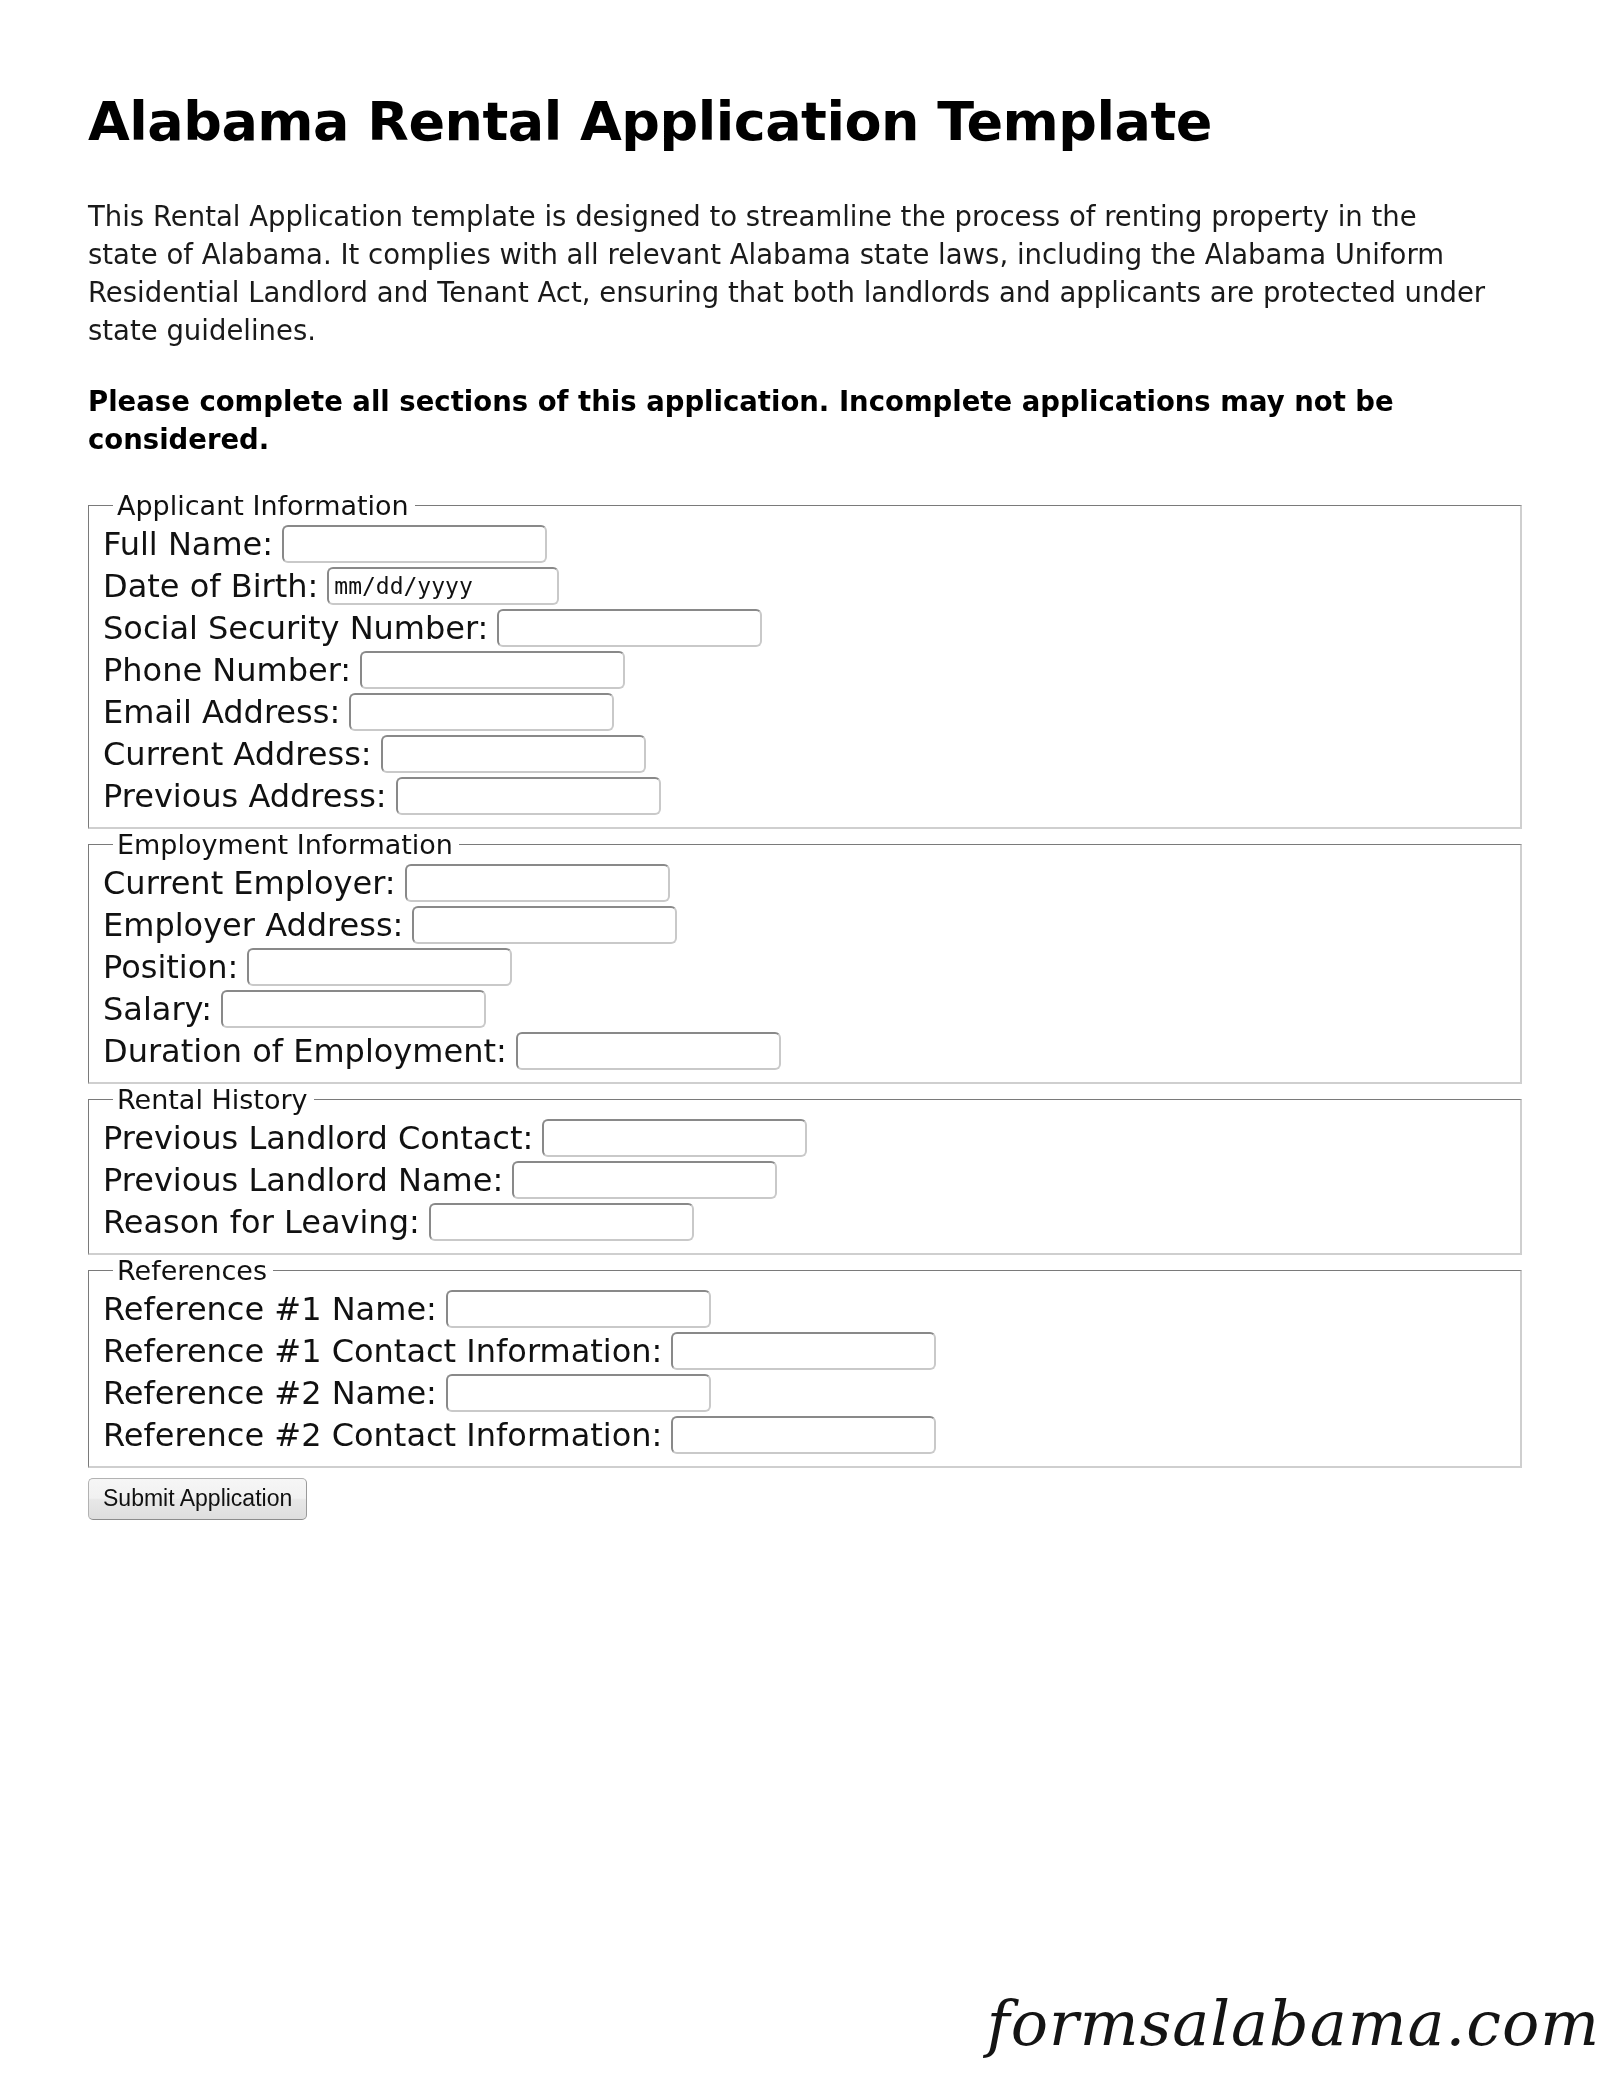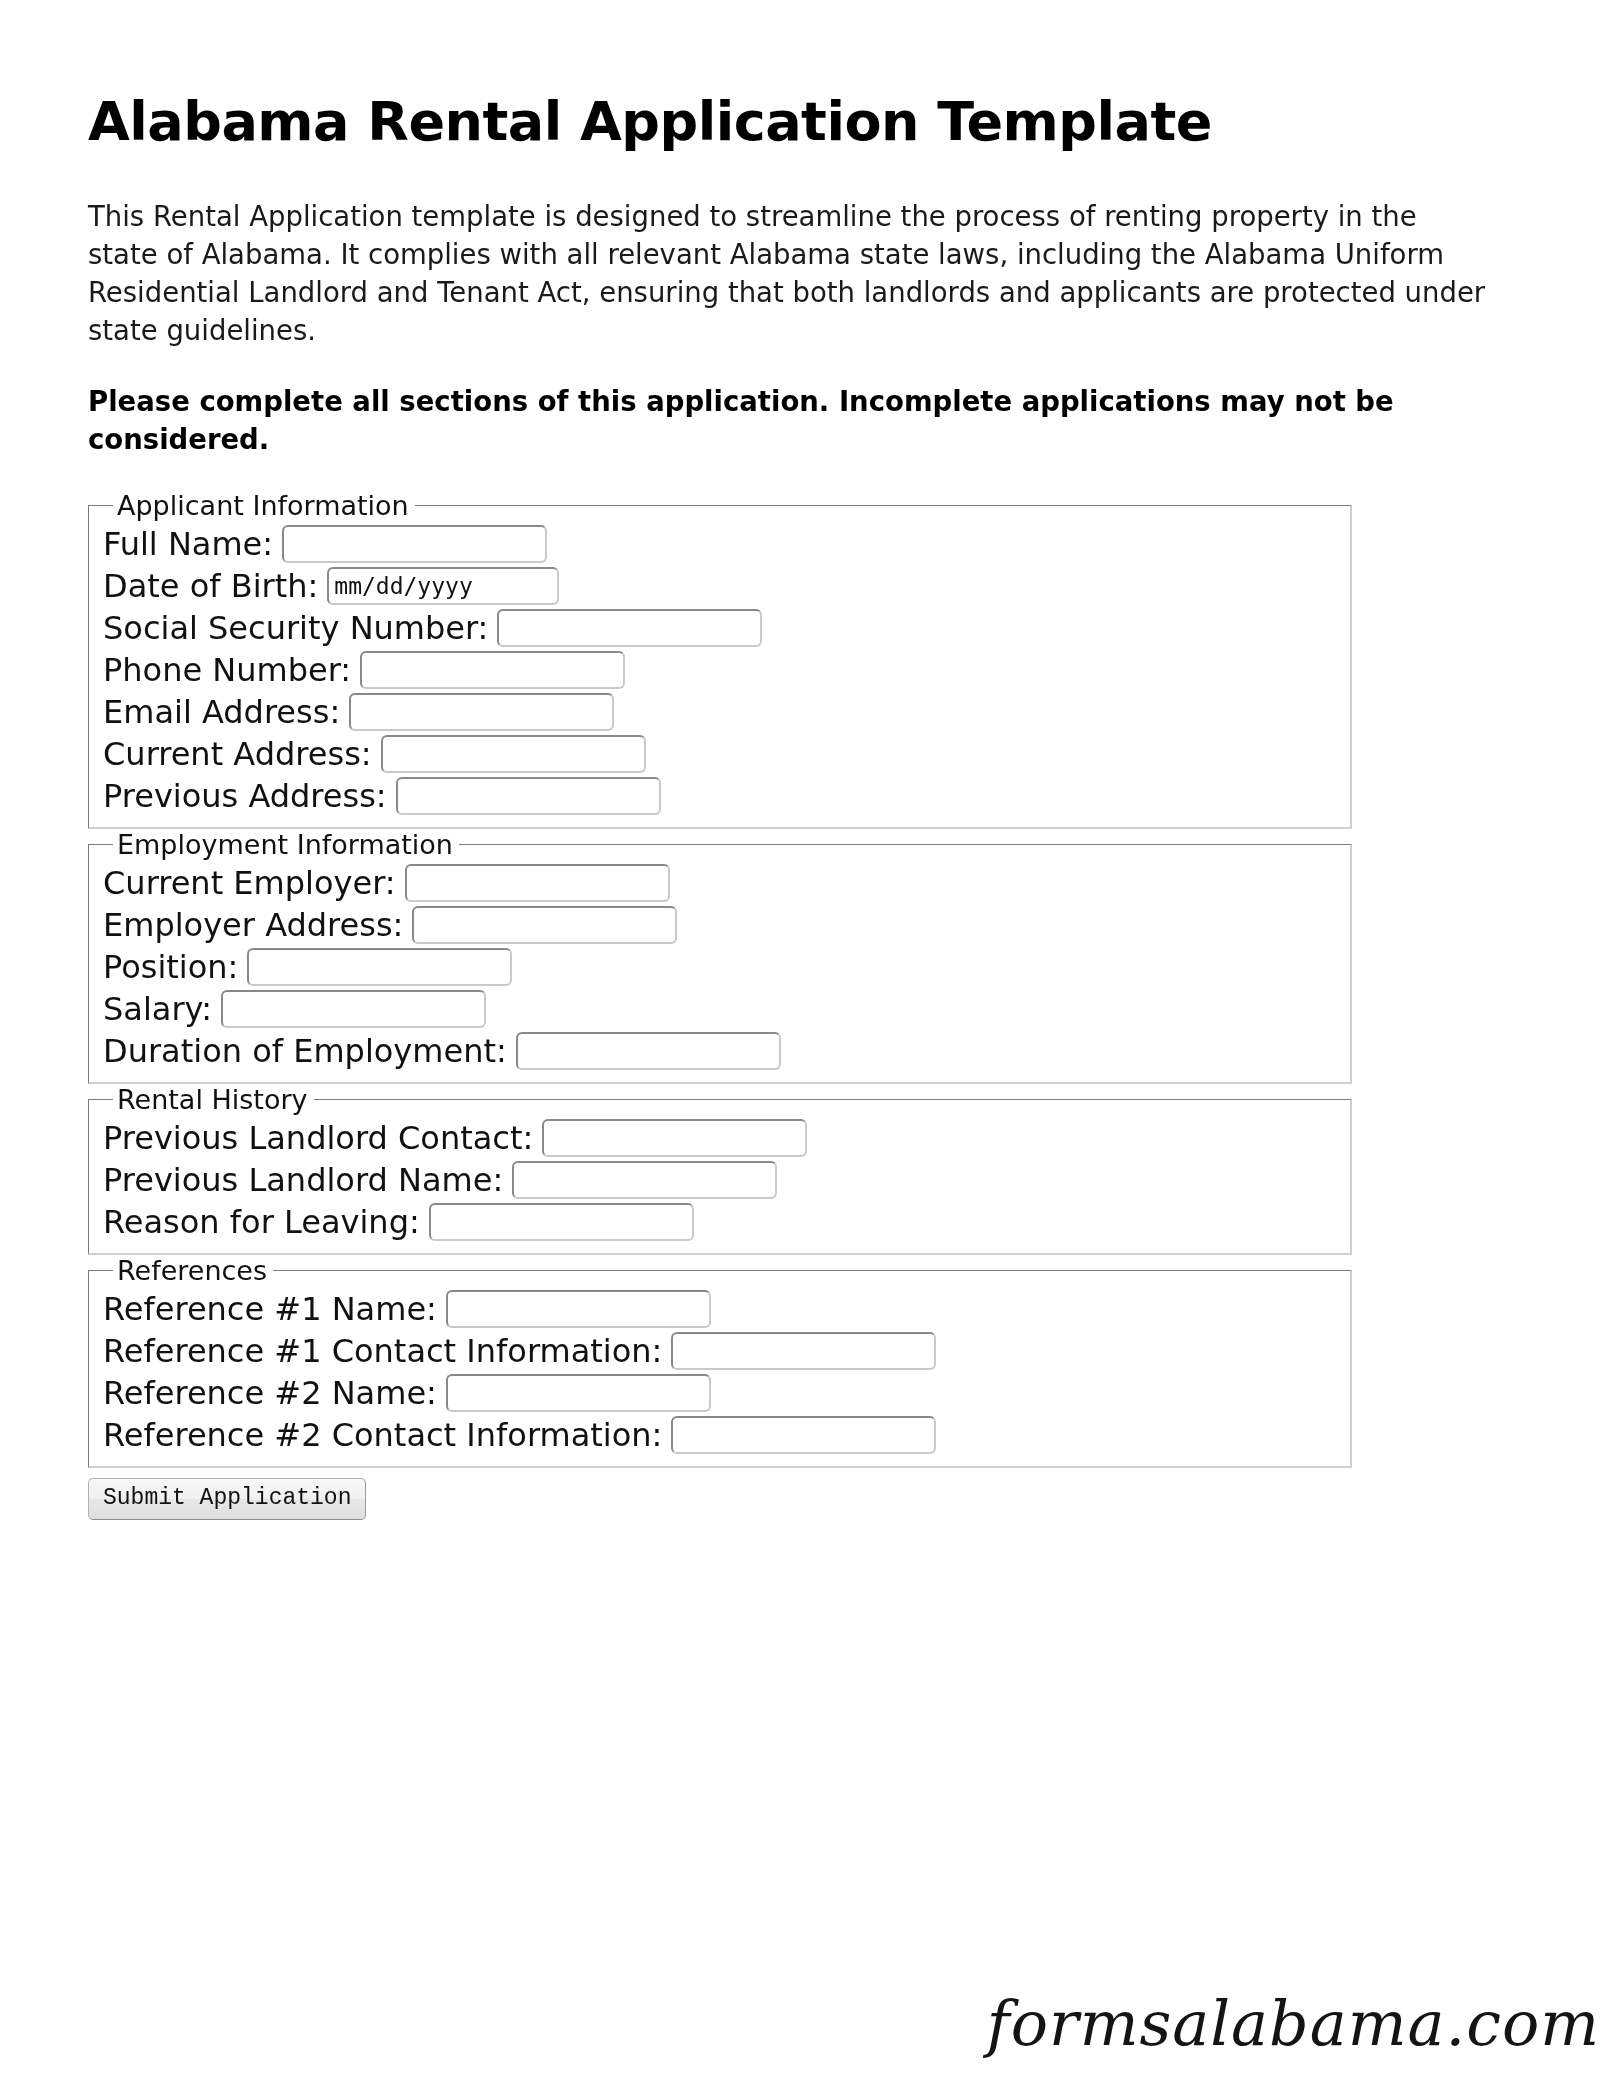"Applicant Information" fieldset.section { width: 1264px -> 1434px }
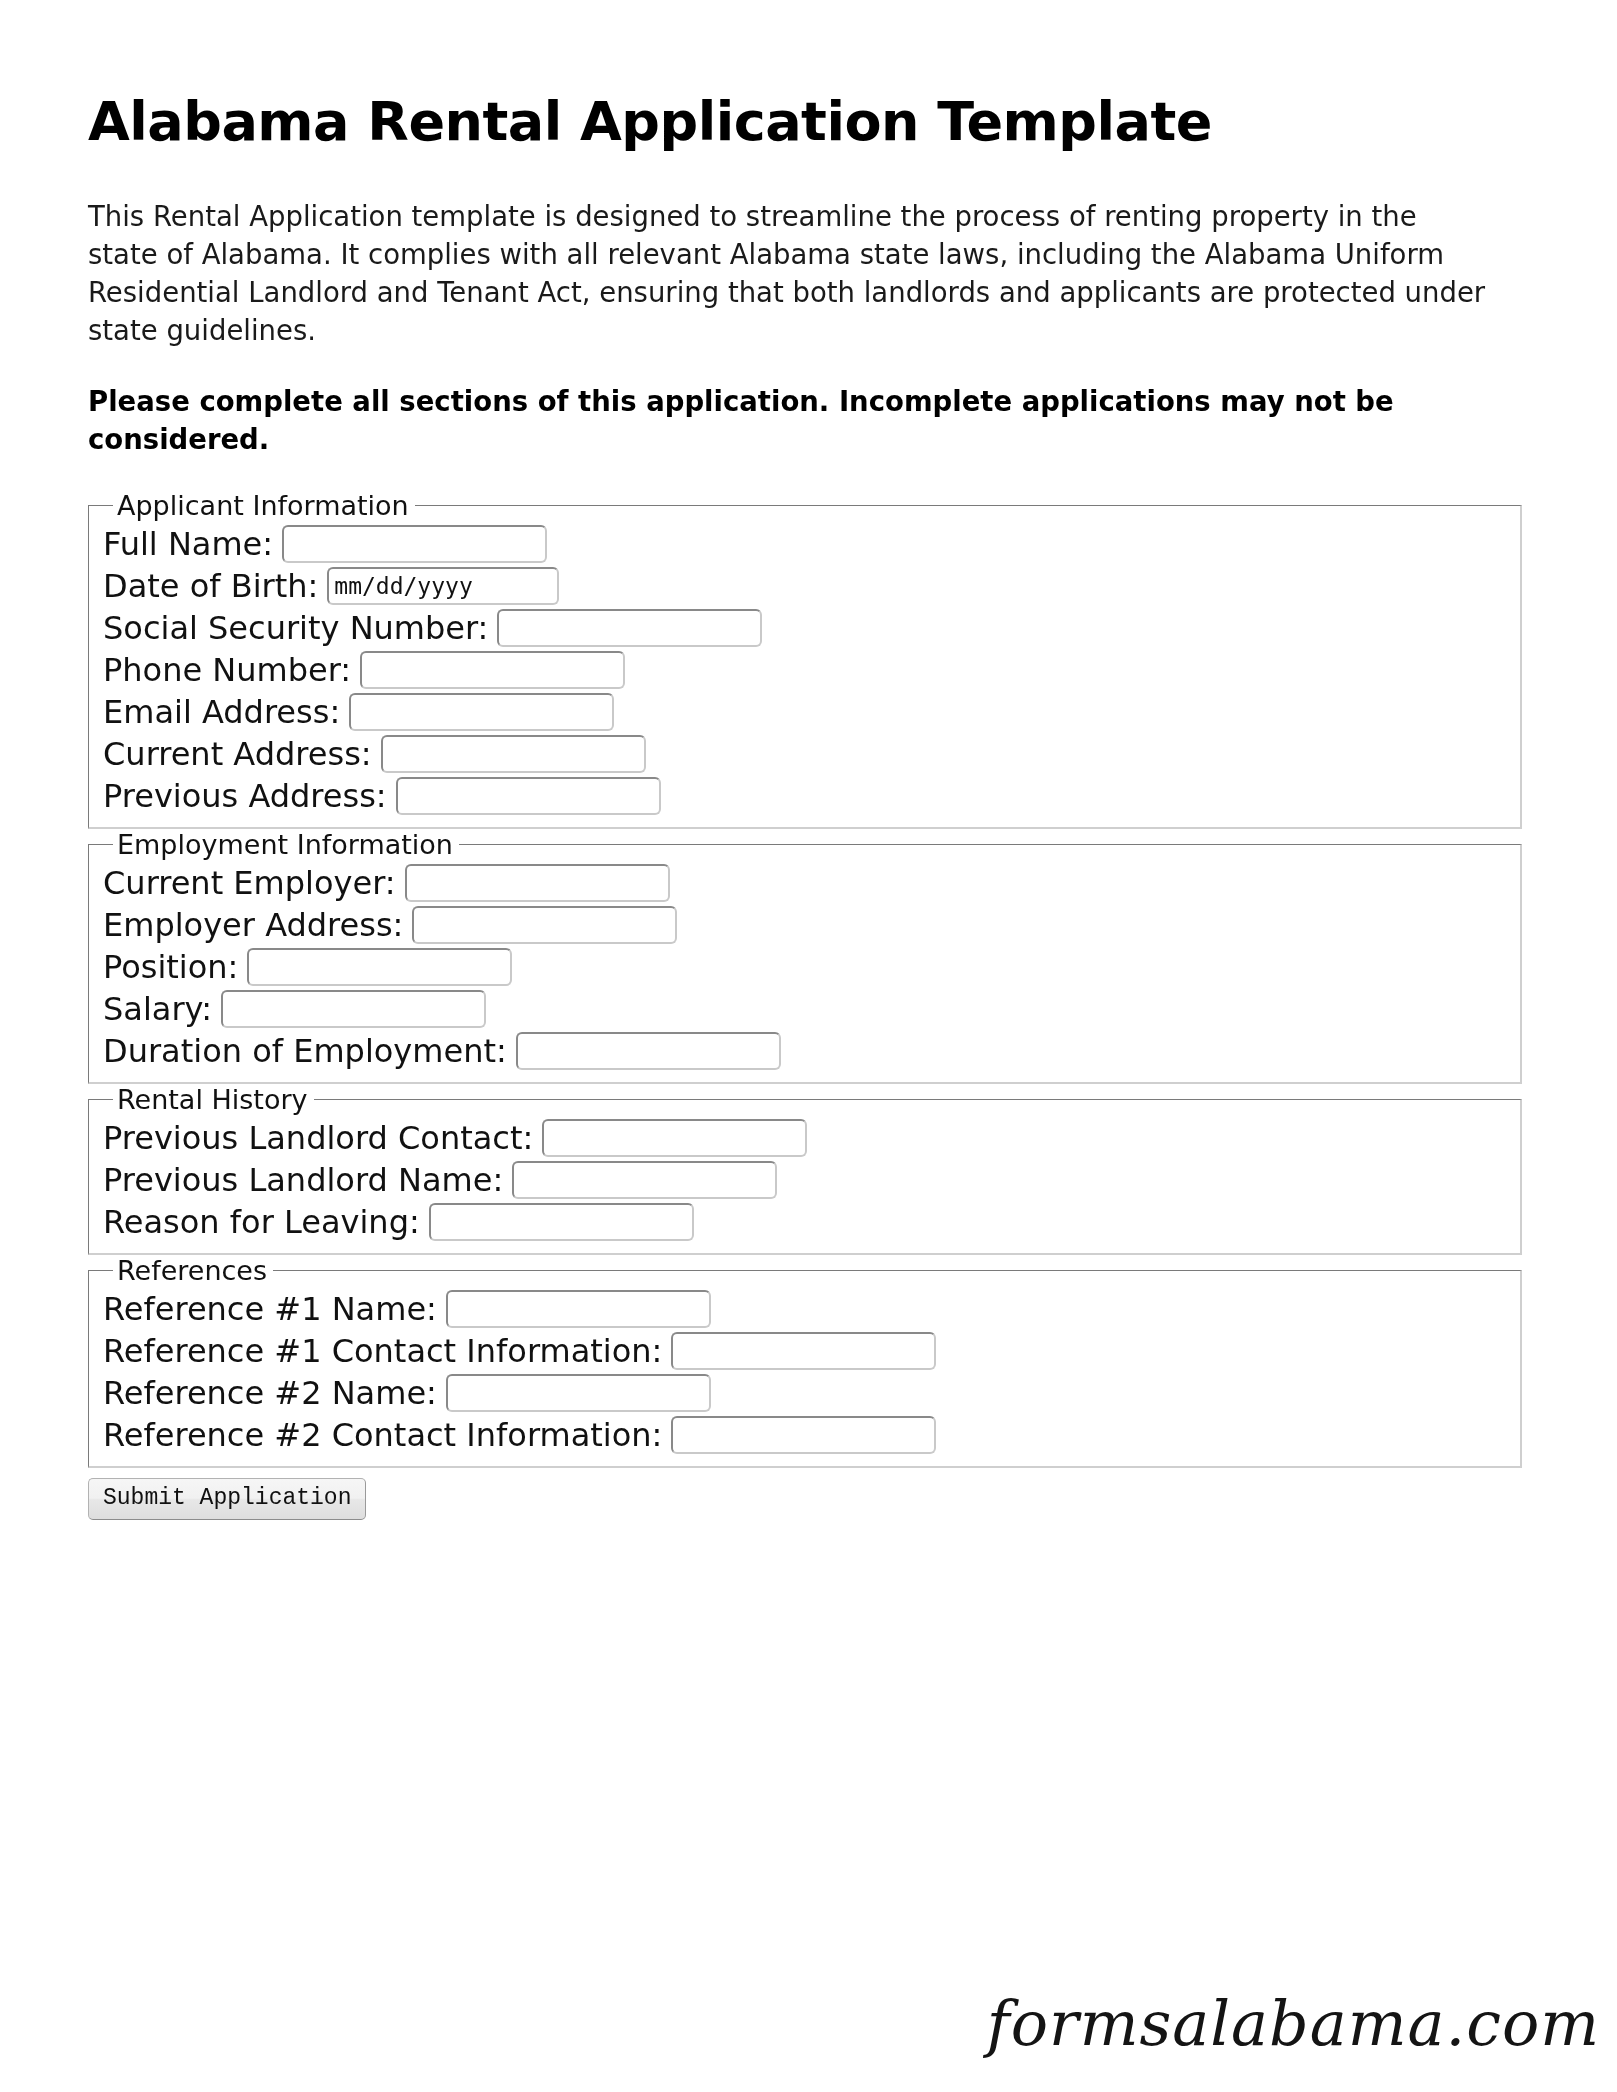"Submit Application" .submit-btn { font-family: Liberation Mono, monospace -> Liberation Sans, sans-serif }
